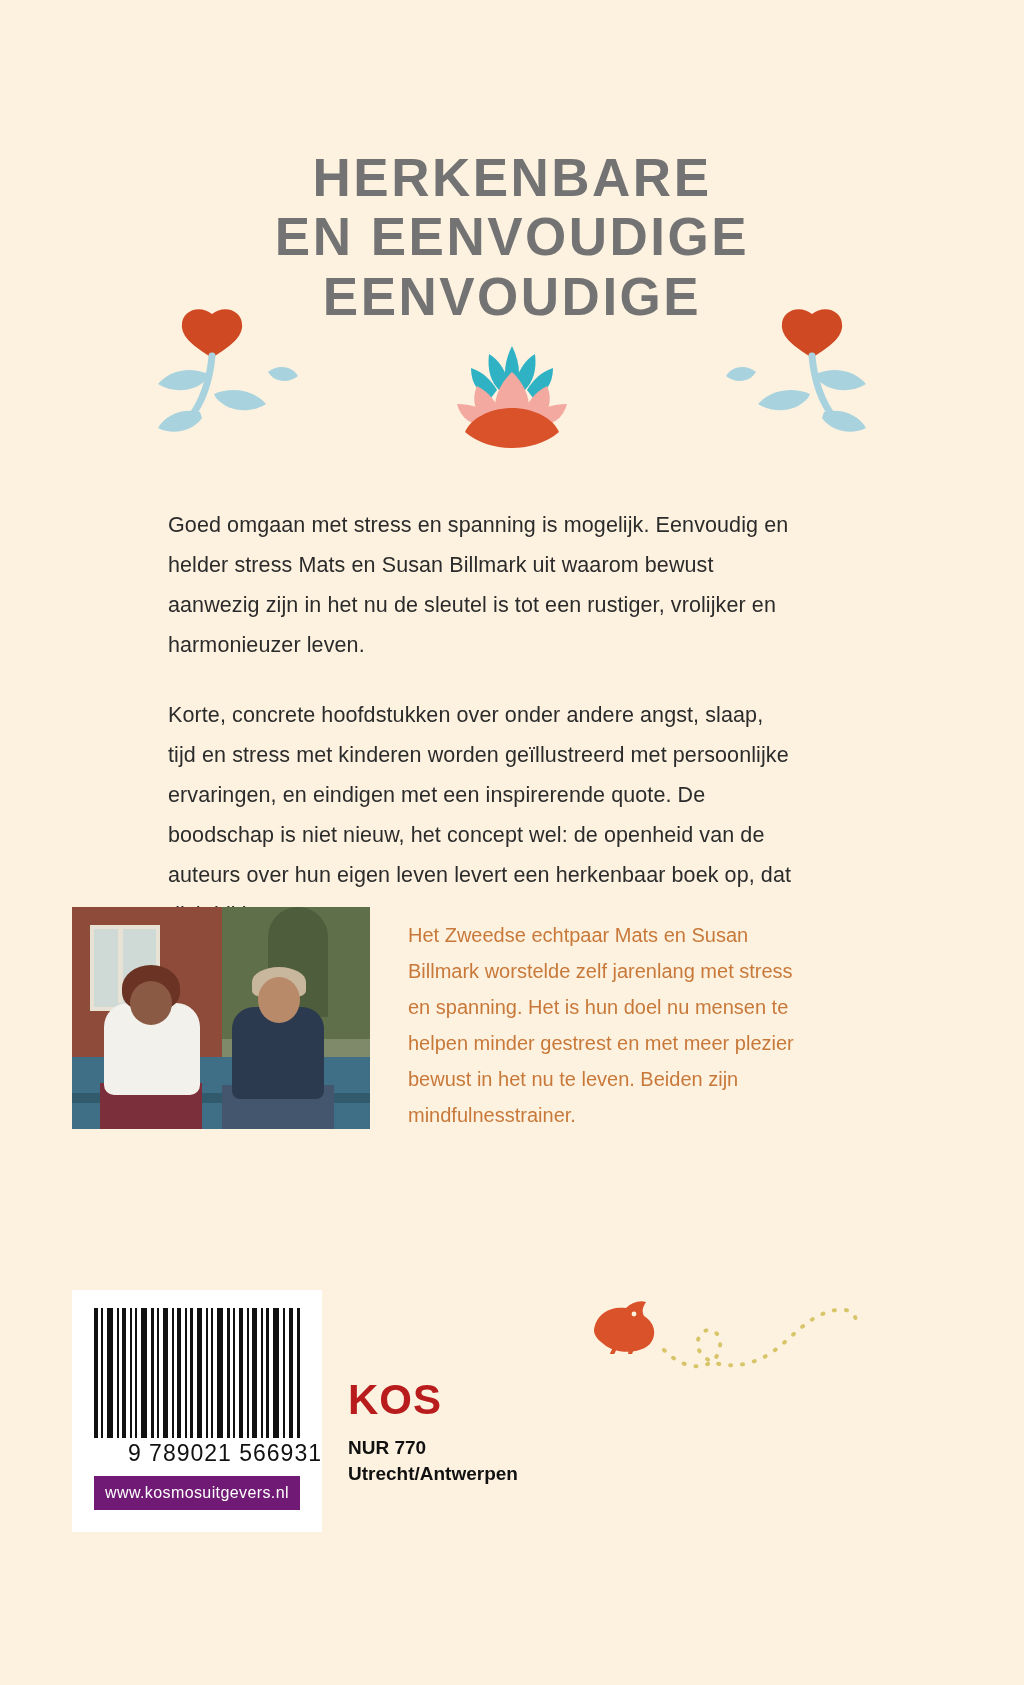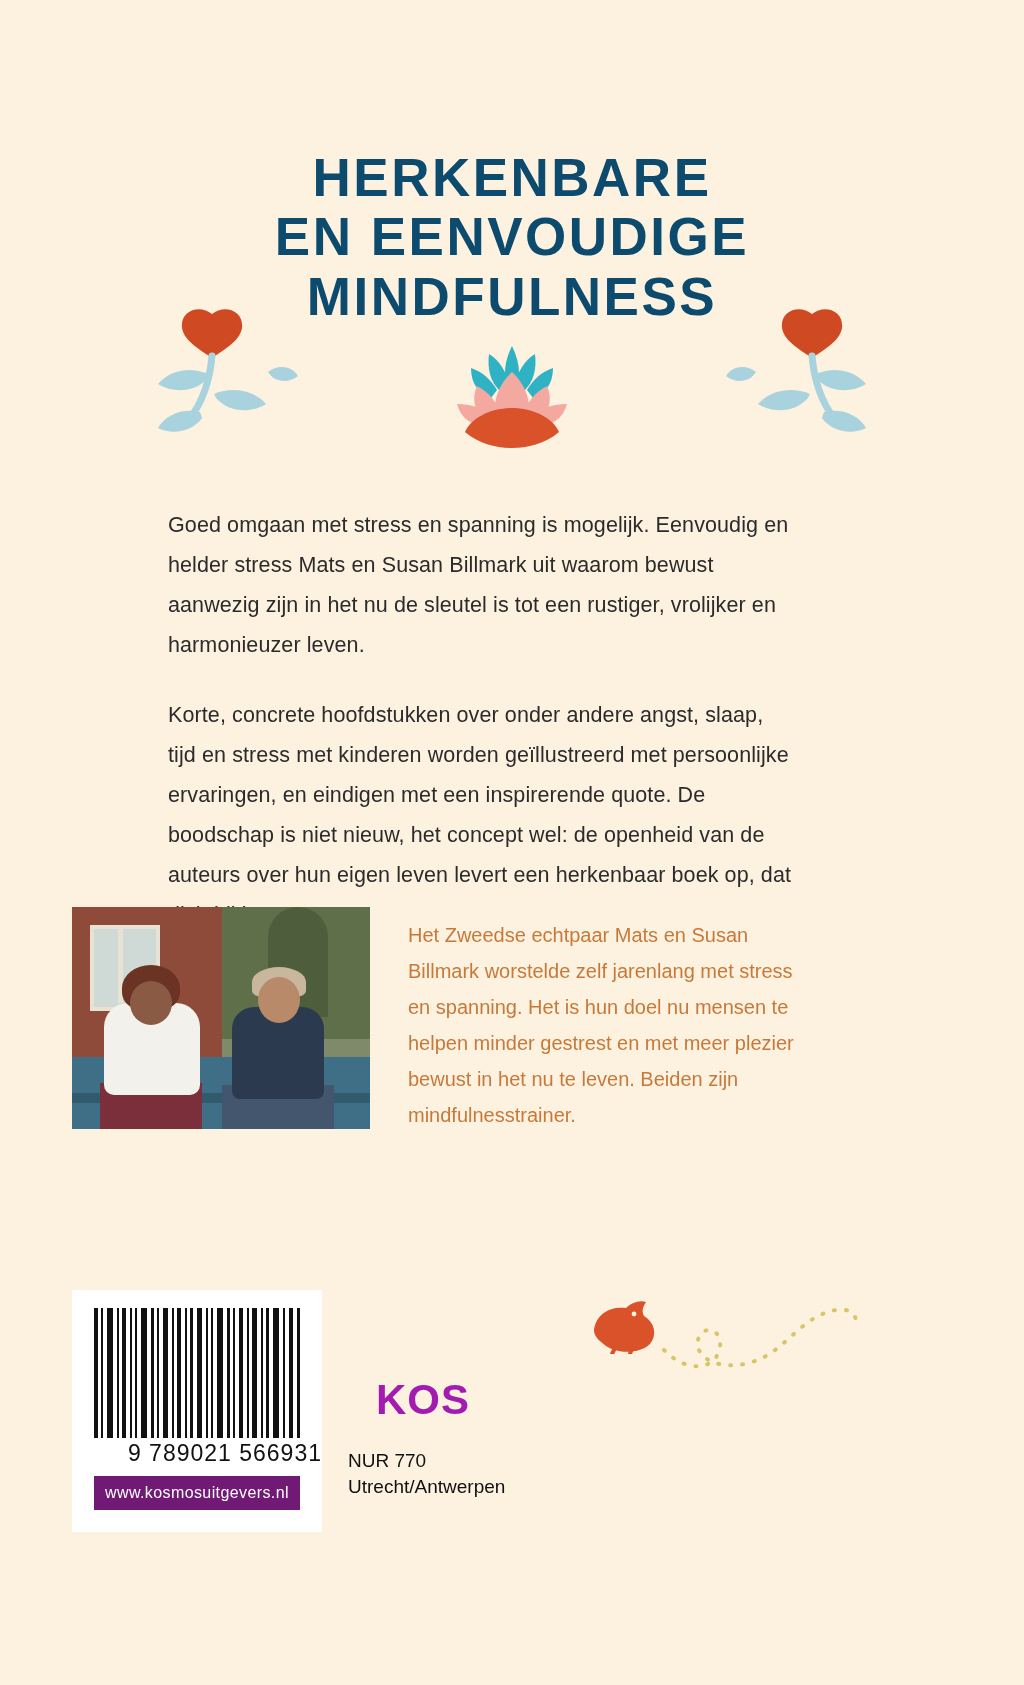"HERKENBARE" .headline { color: #0c4a6e -> #737373 }
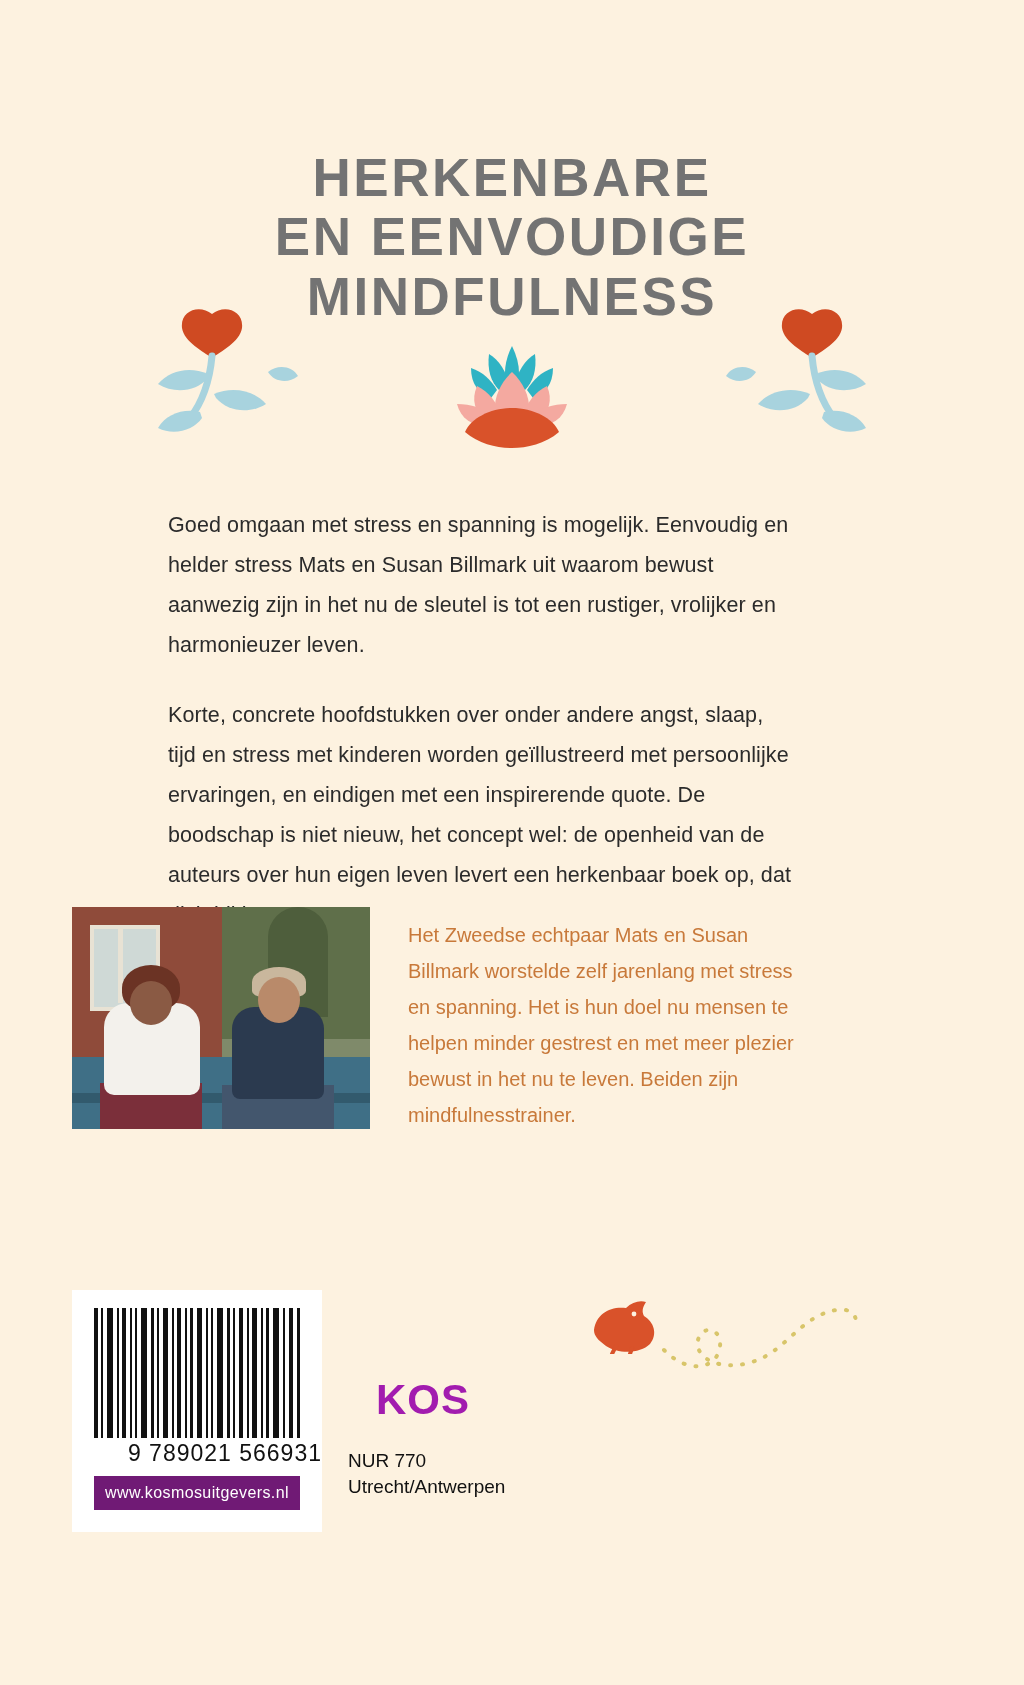"MINDFULNESS" span.hl-line { text: MINDFULNESS -> EENVOUDIGE }
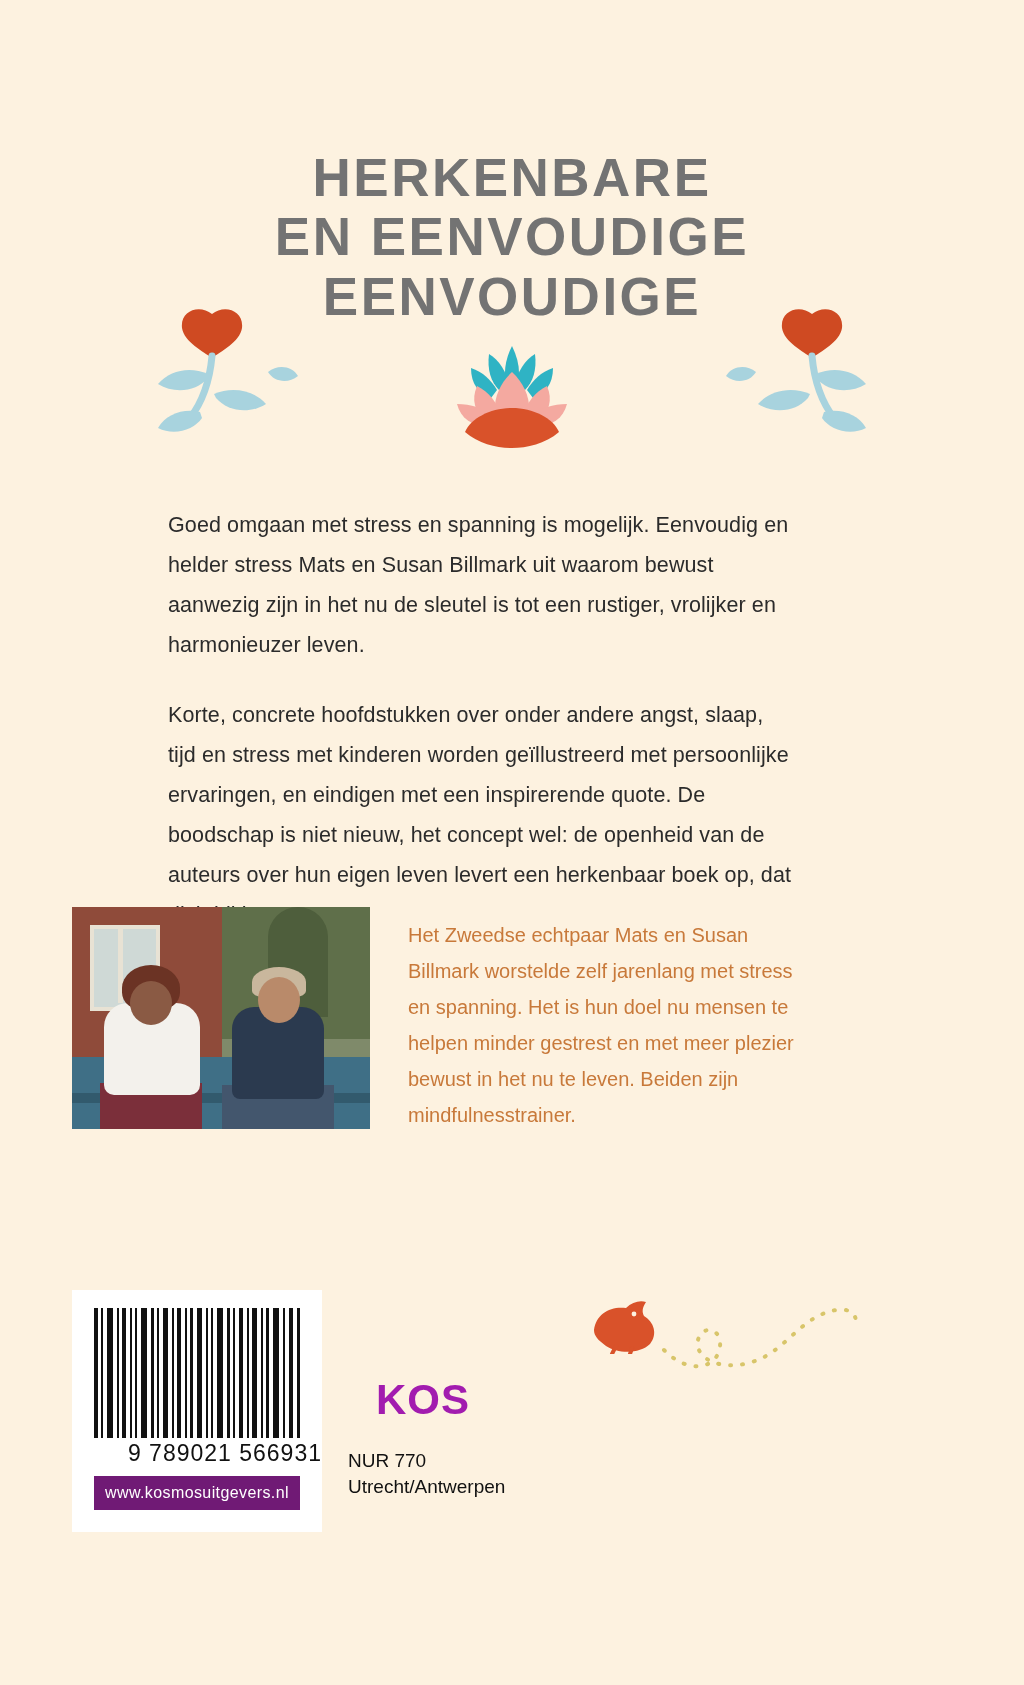"KOS" .kosmos-logo { color: #a21caf -> #b91c1c; margin-left: 28px -> none }
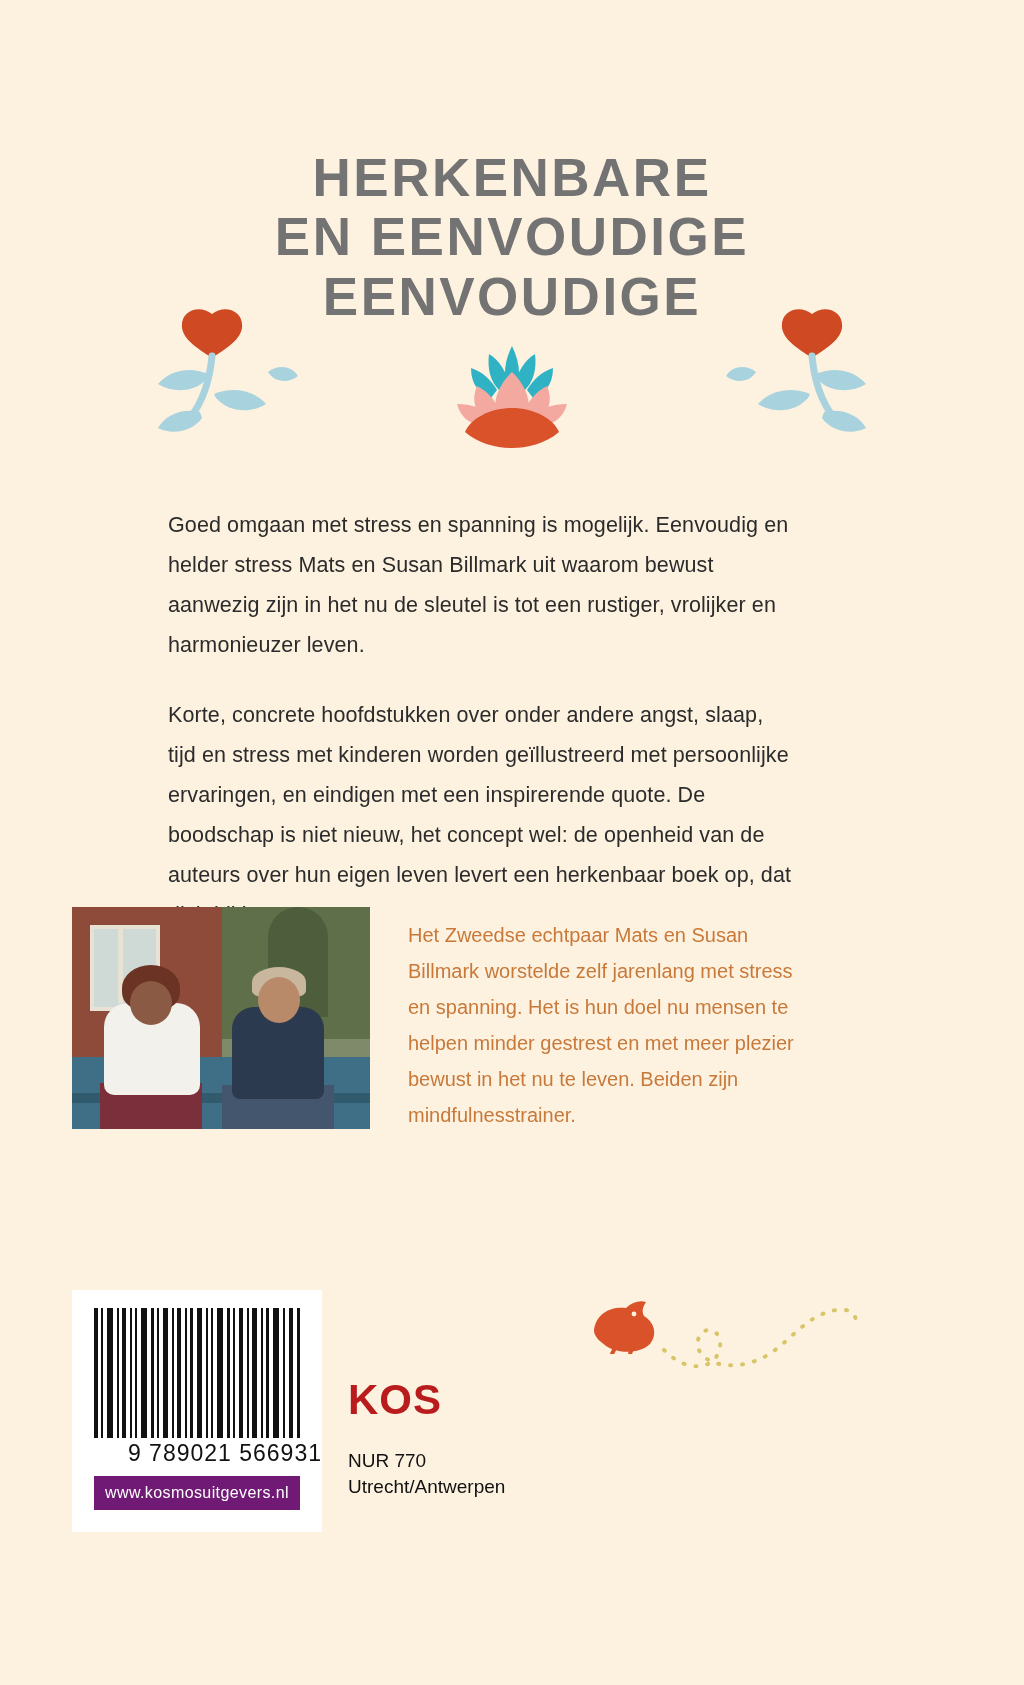"NUR 770" .pub-lines { font-weight: none -> bold; margin-top: 28px -> 15px }
